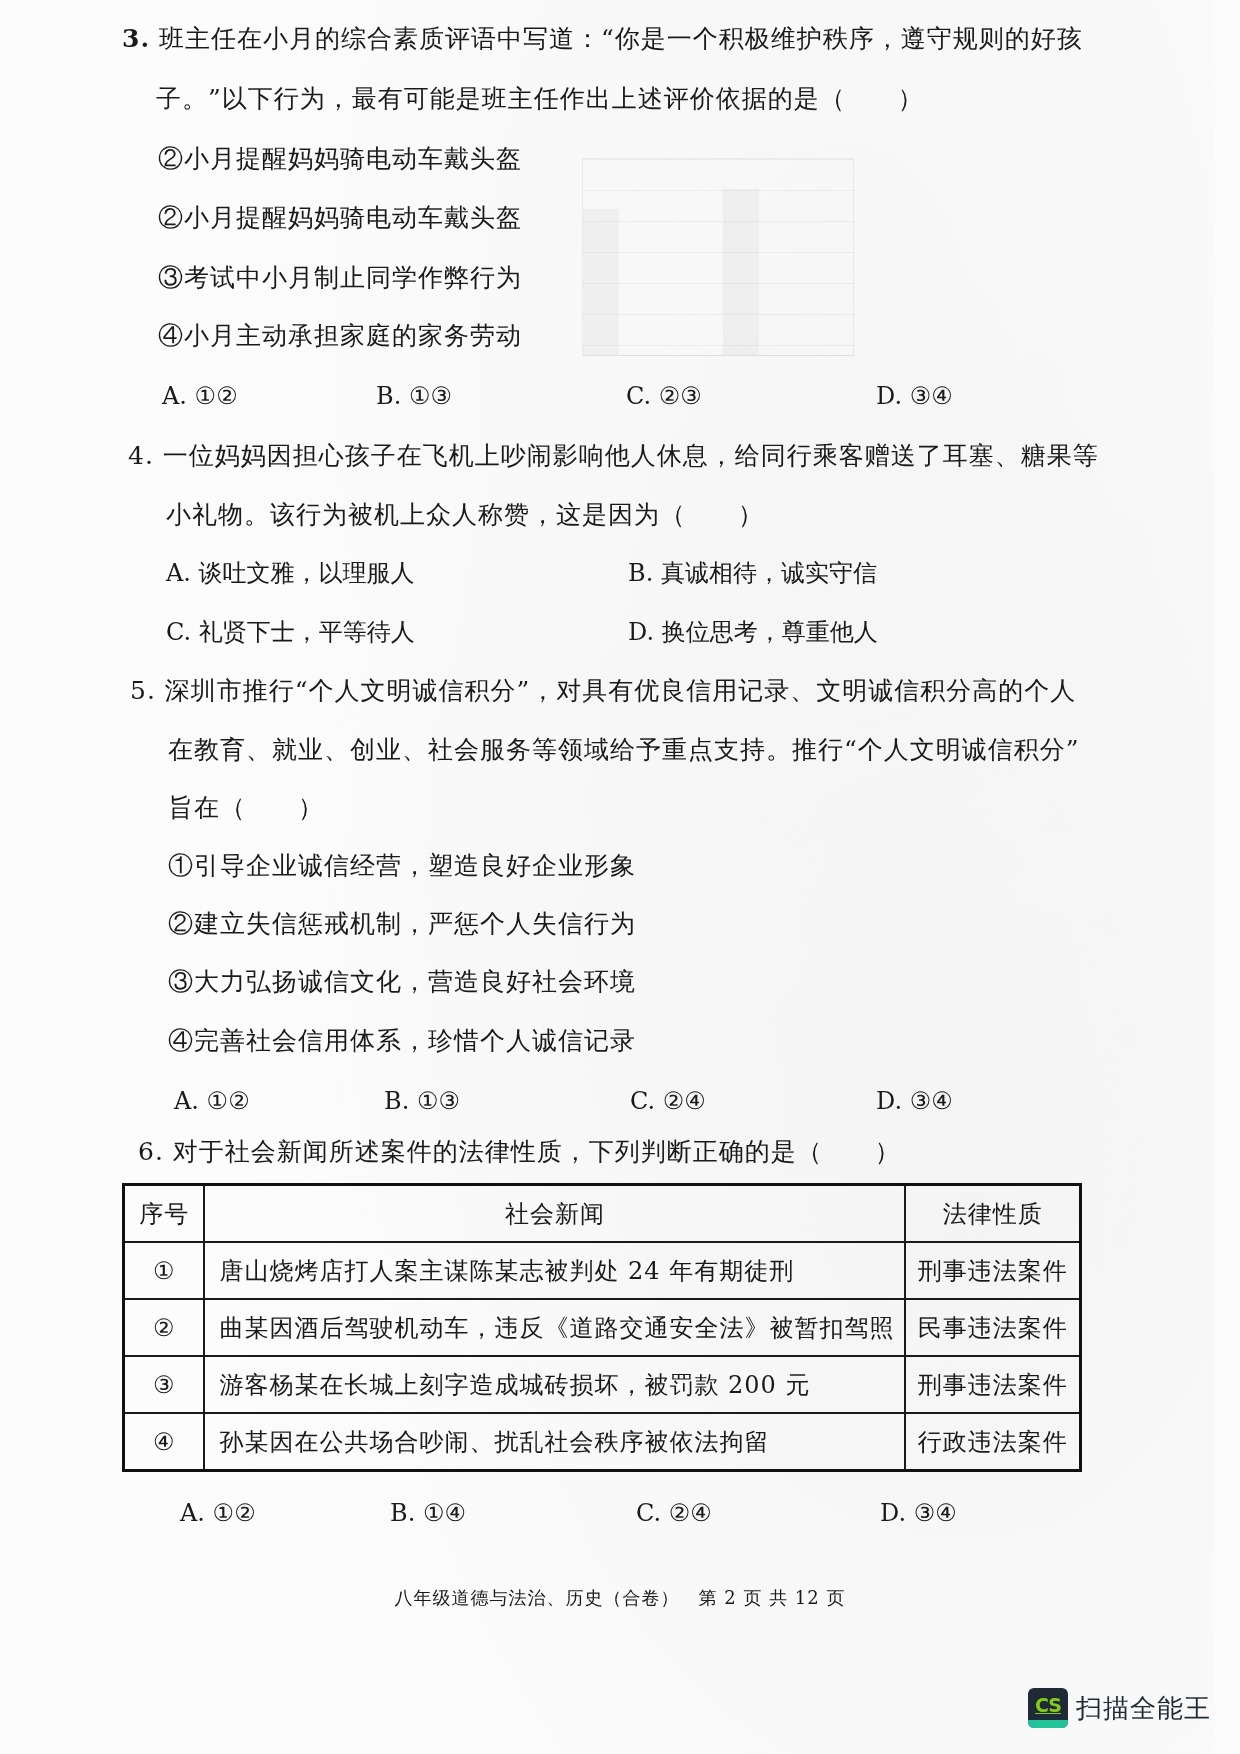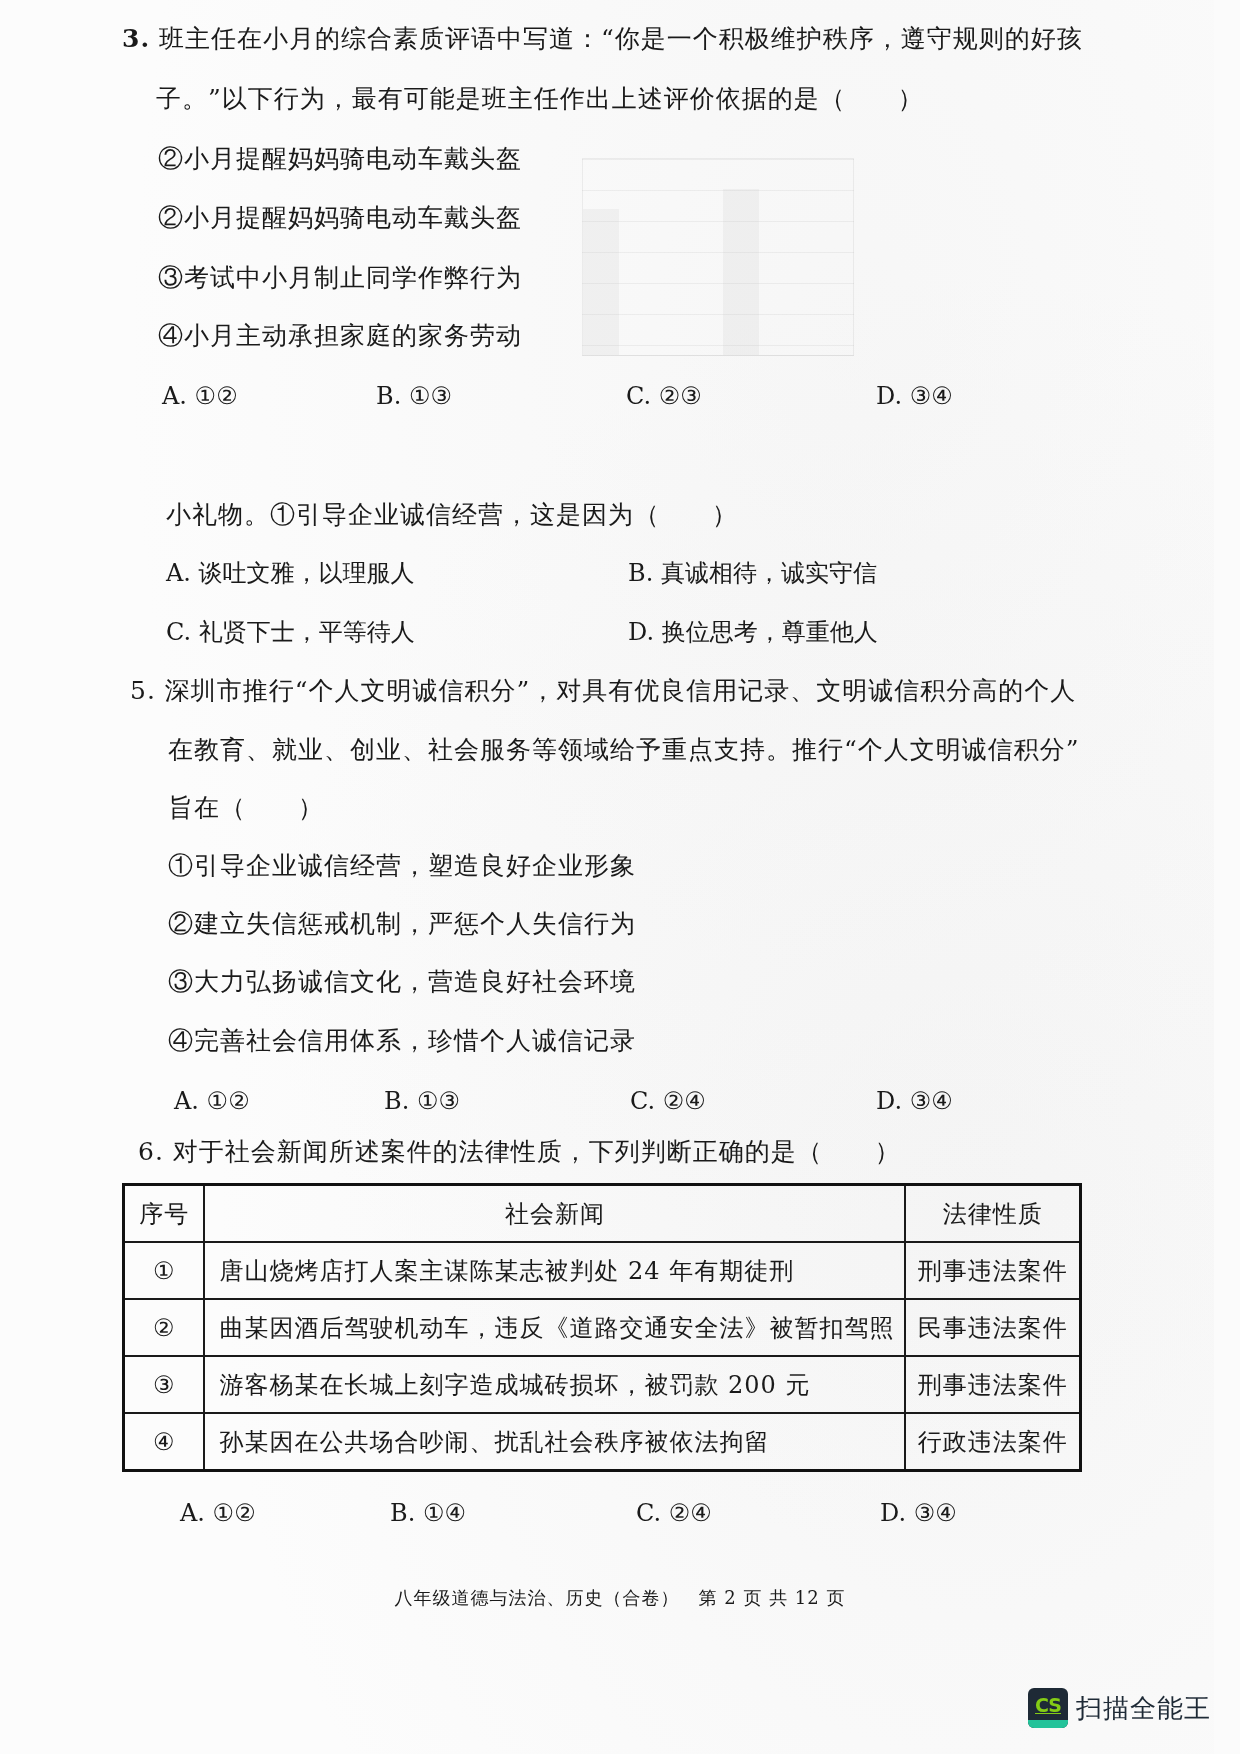"4. 一位妈妈因担心孩子在飞机上吵闹影响他人休息，给同行乘客赠送了耳塞、糖果等" div.line { html: none -> <div> <span>4.</span> <span>一位妈妈因担心孩子在飞机上吵闹影响他人休息，给同行乘客赠送了耳塞、糖果等</span> </div> }
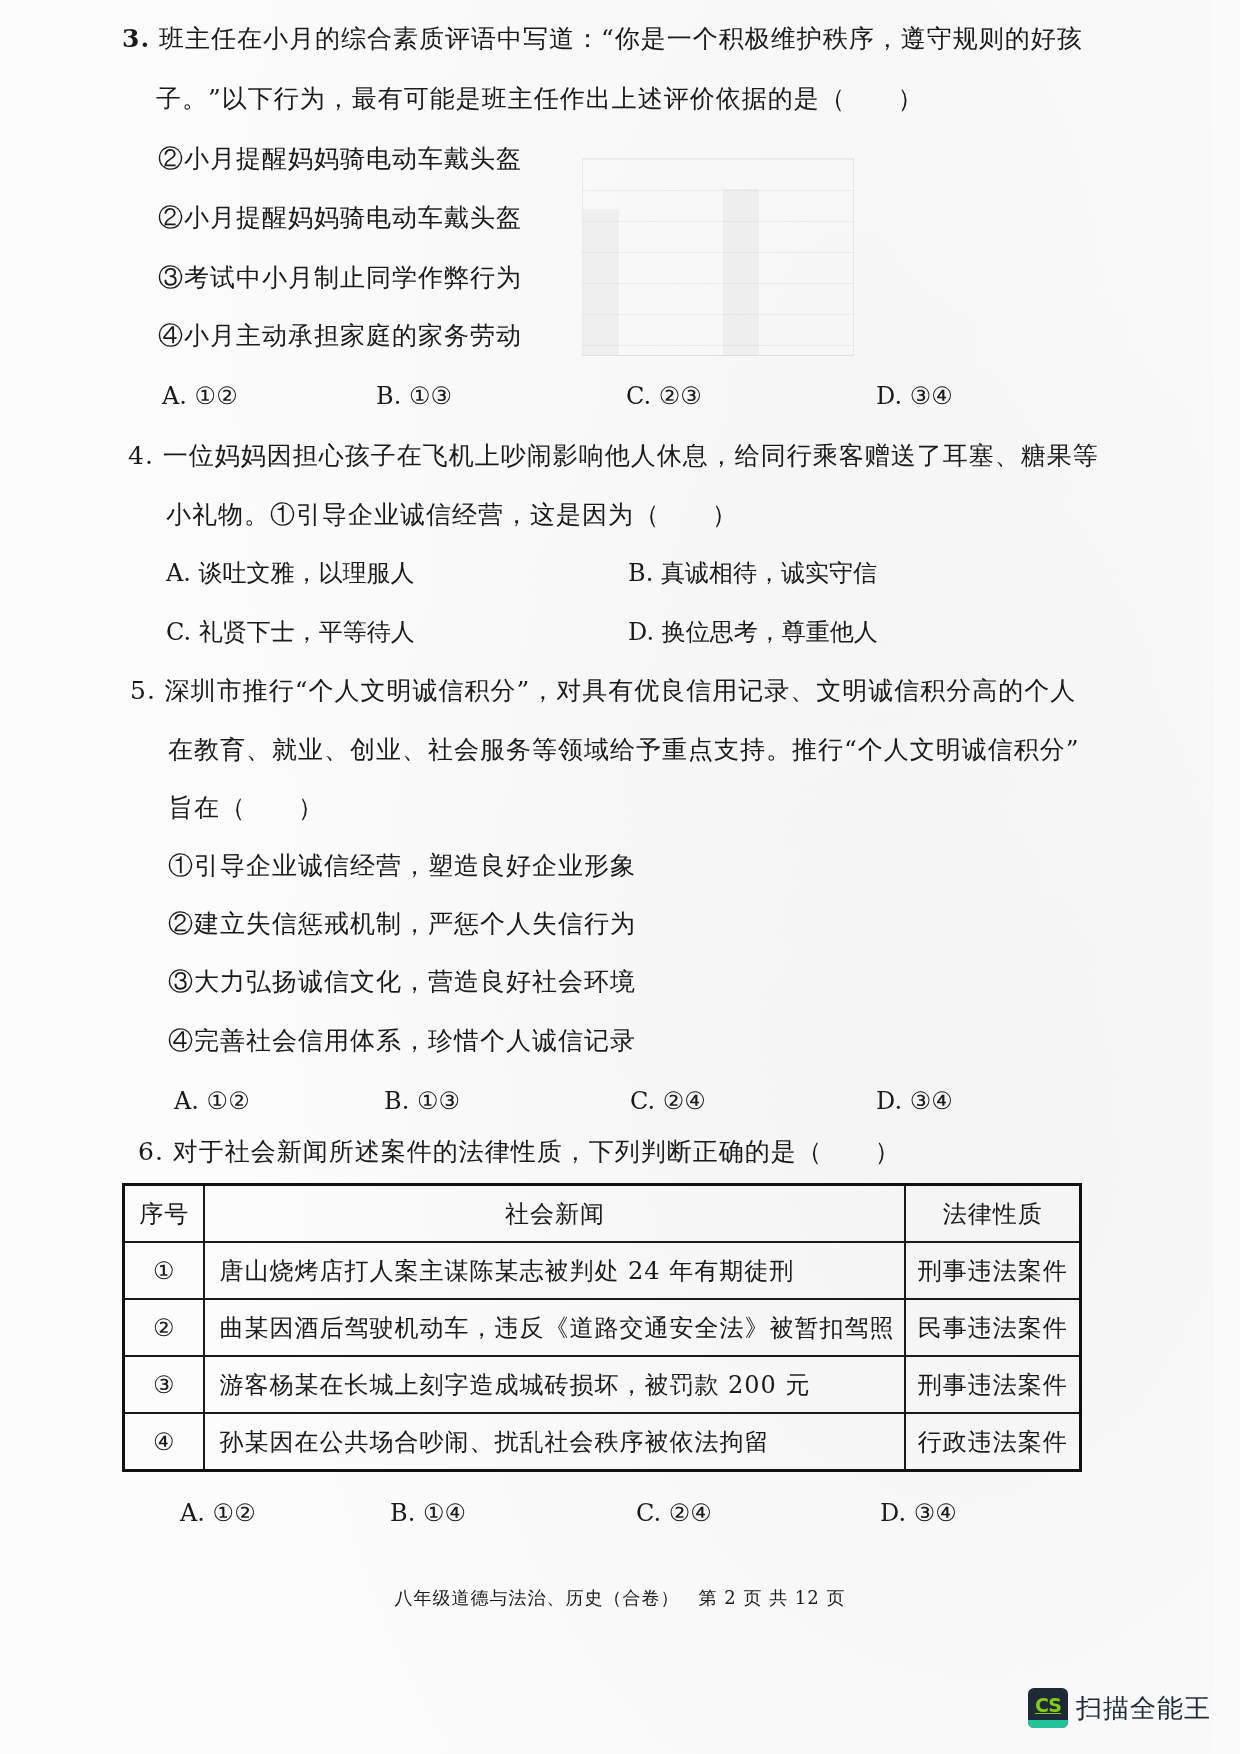"小礼物。①引导企业诚信经营，这是因为（ ）" div.line { text: ①引导企业诚信经营 -> 该行为被机上众人称赞 }
